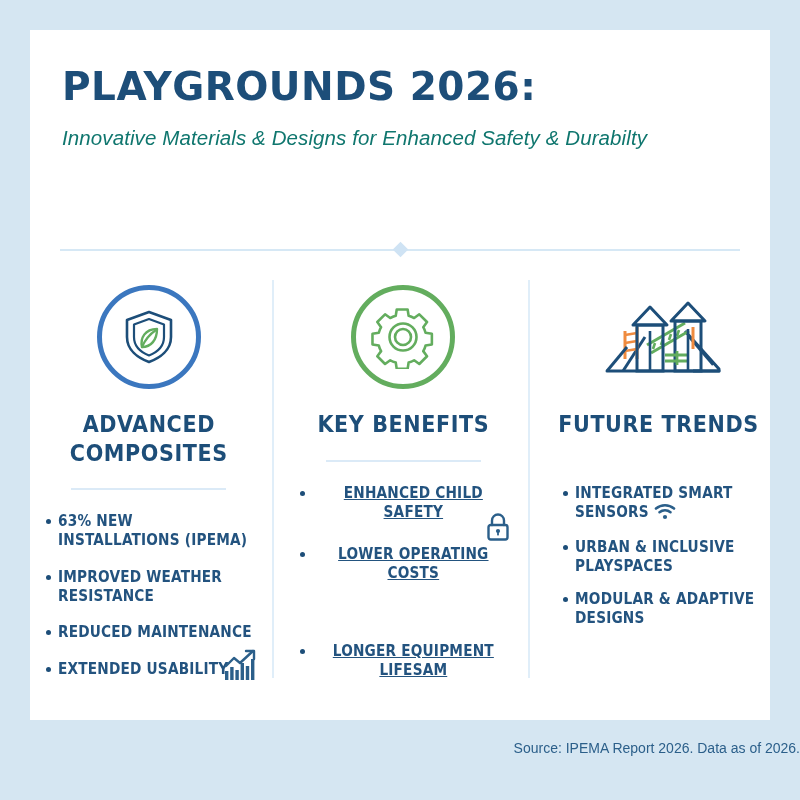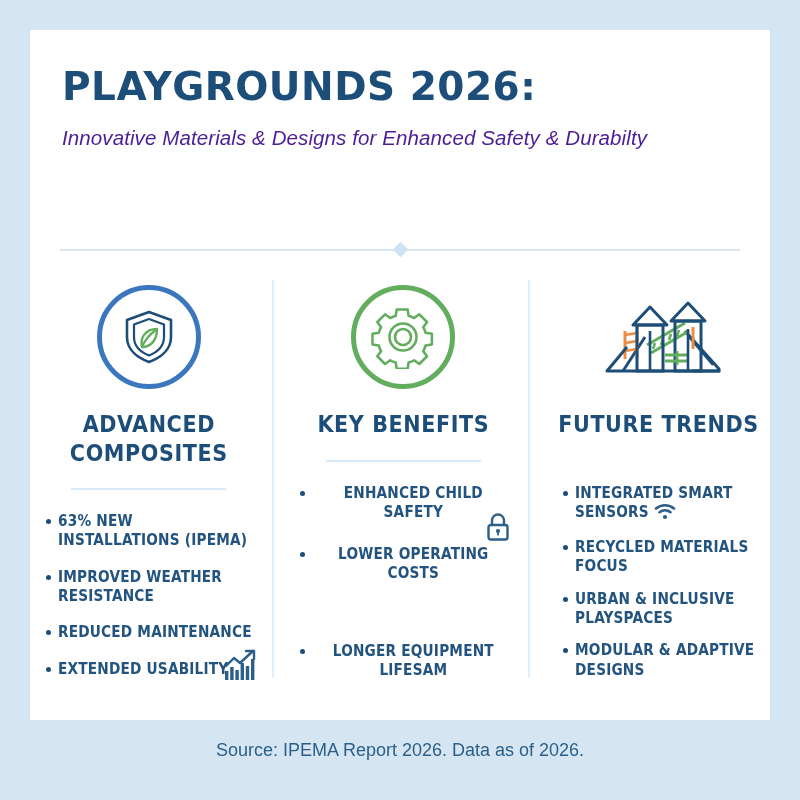"Innovative Materials & Designs for" .subtitle { color: #4c1d95 -> #0f766e }
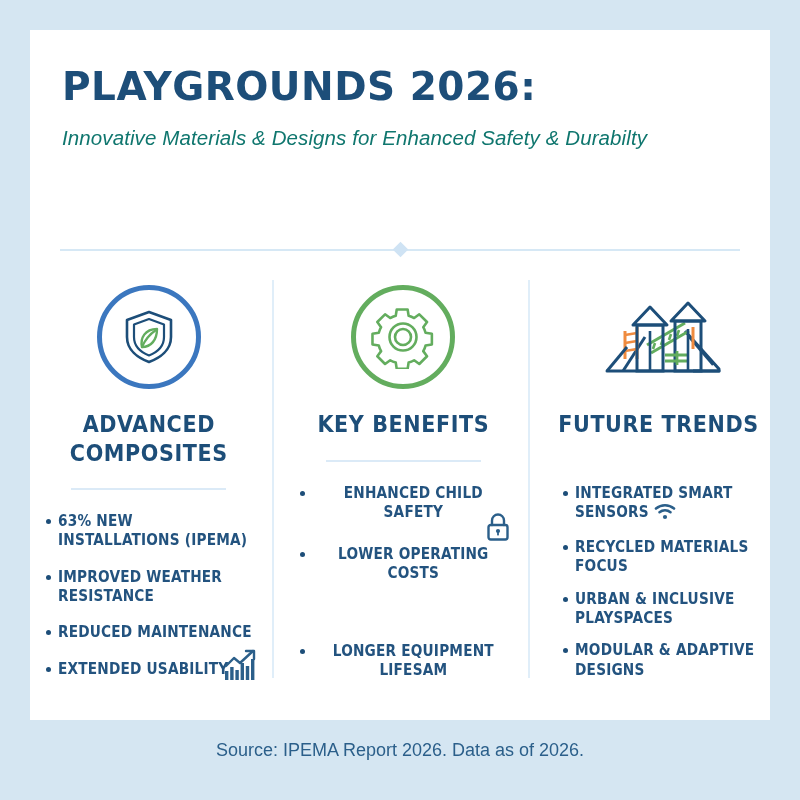"ENHANCED CHILD SAFETY" .col-2 .bullet { text-decoration: none -> underline }
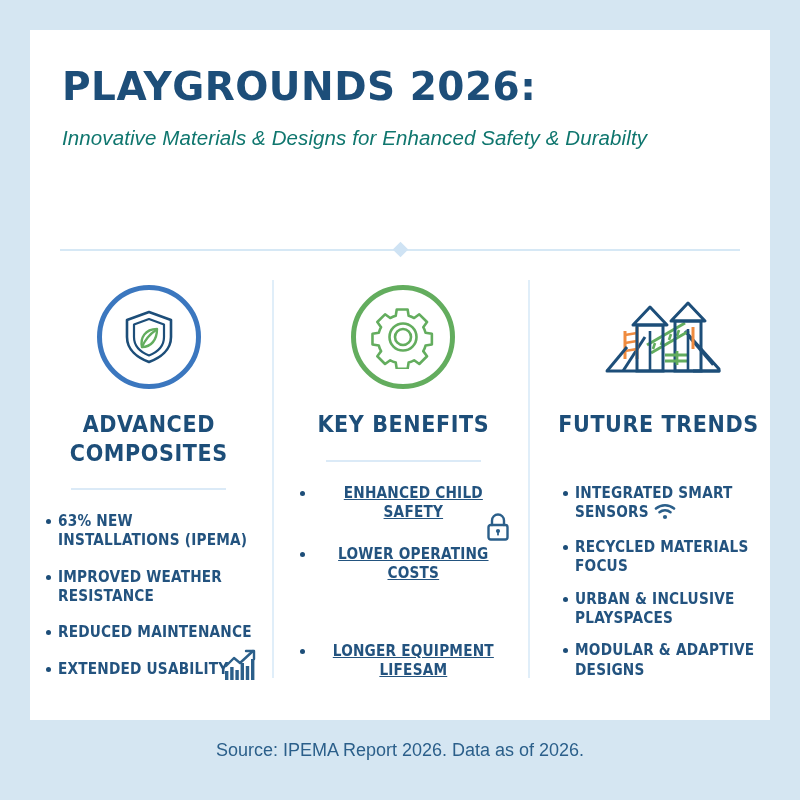"RECYCLED MATERIALS FOCUS" div.bullet { html: <div> <span></span> <span>RECYCLED MATERIALS FOCUS</span> </div> -> none }
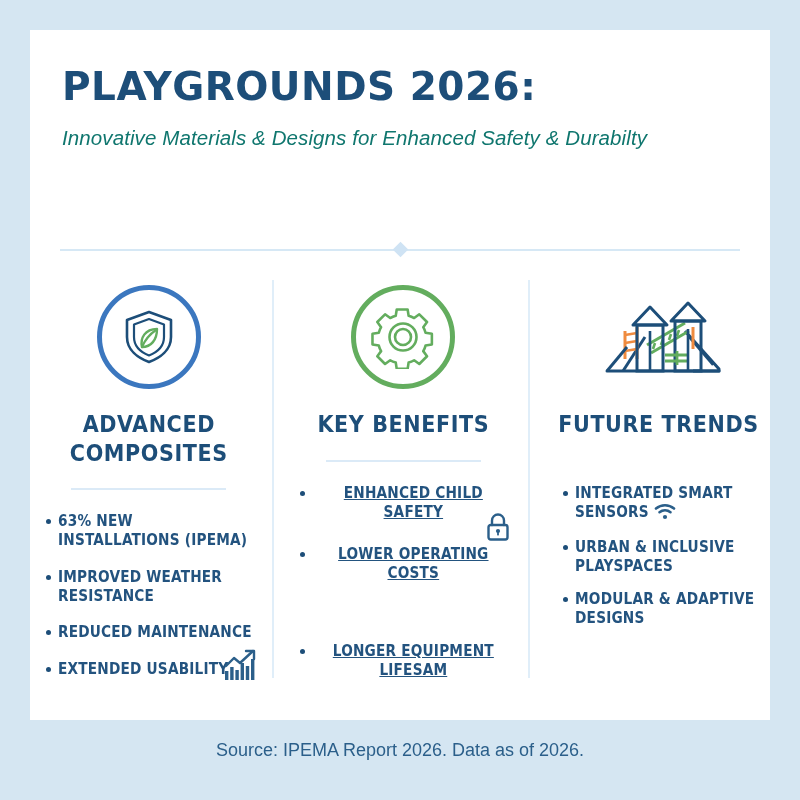"Source: IPEMA Report 2026. Data" .footer { font-size: 18px -> 14px; text-align: center -> right }
